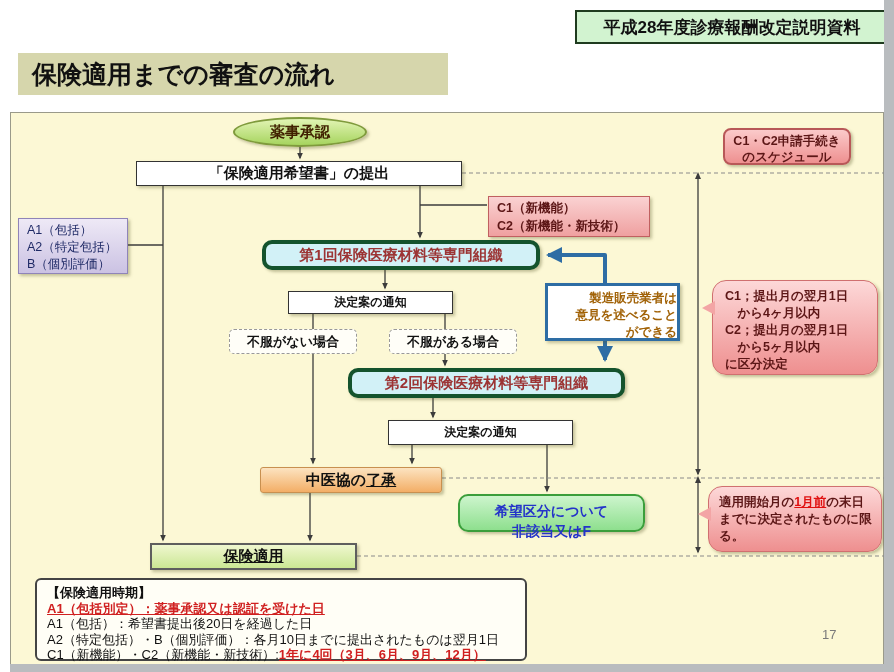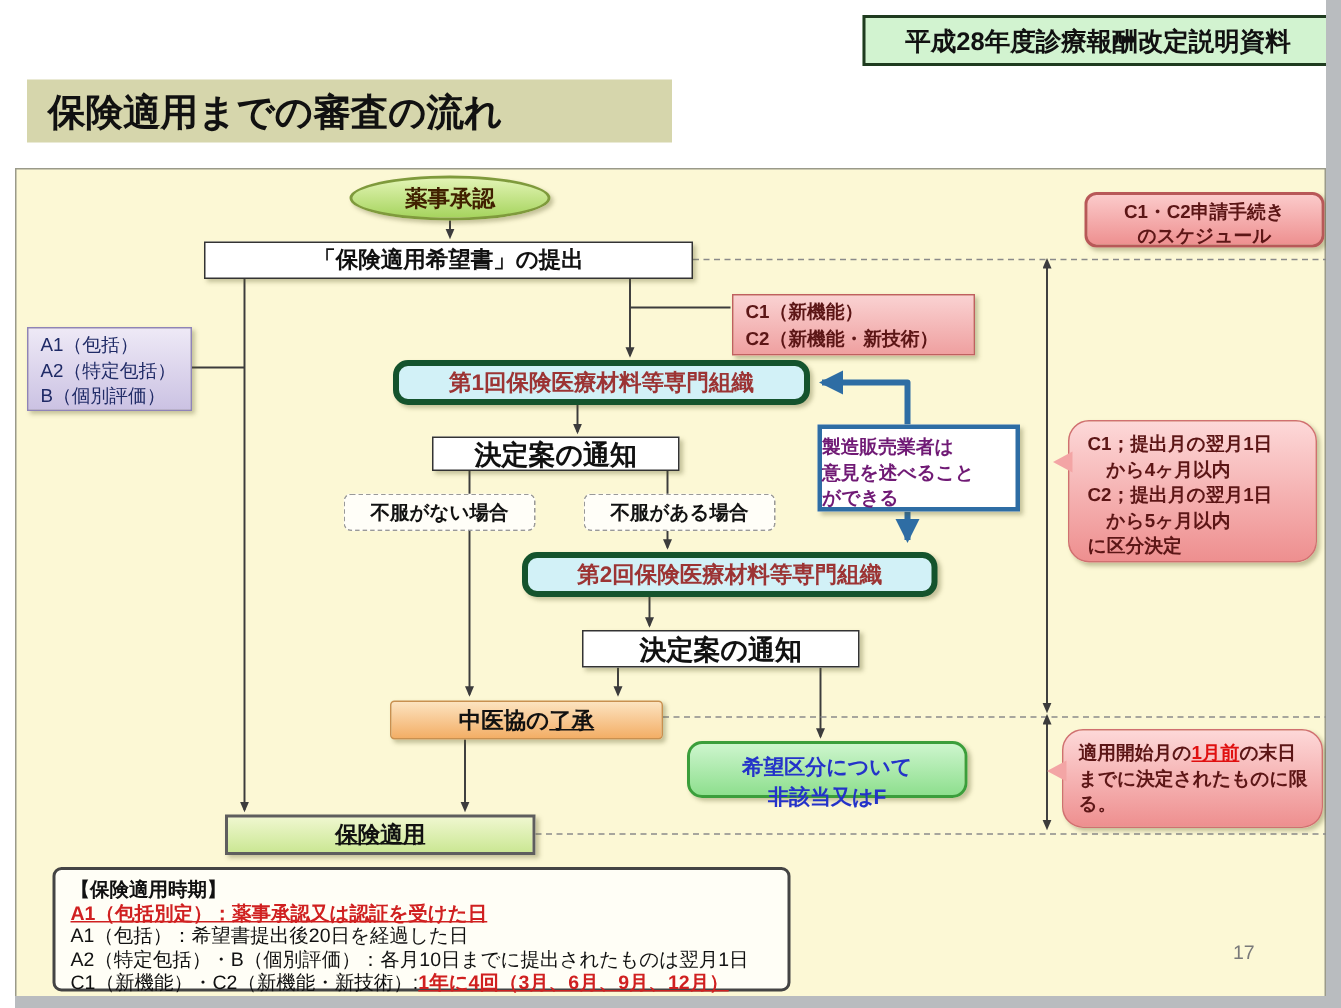"C1・C2申請手続き" #schedule-badge { width: 160px -> 128px }
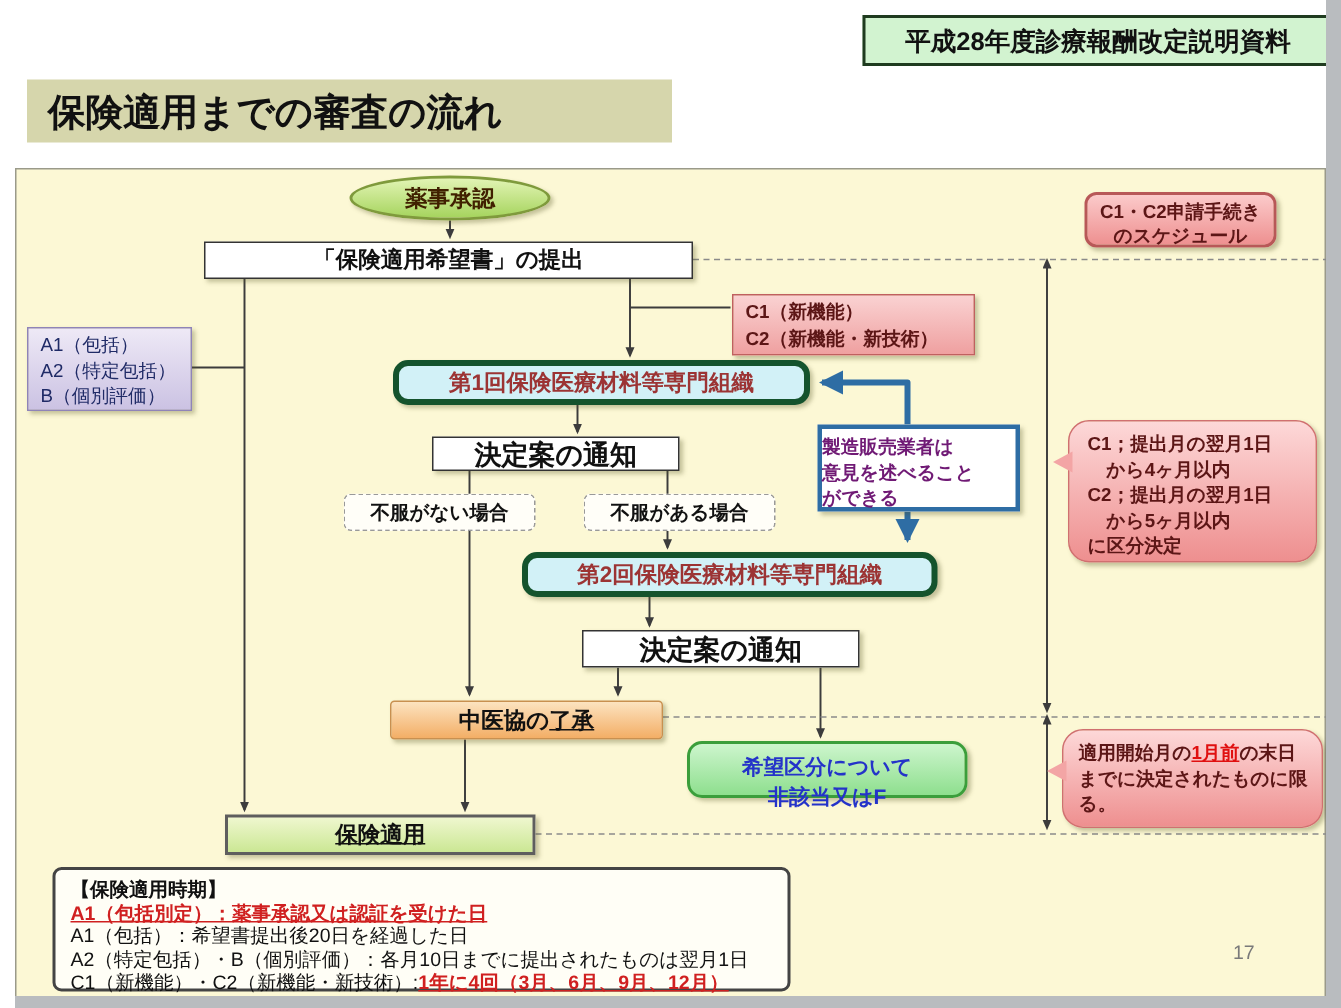"決定案の通知" .notice-box { font-size: 18px -> 12px }
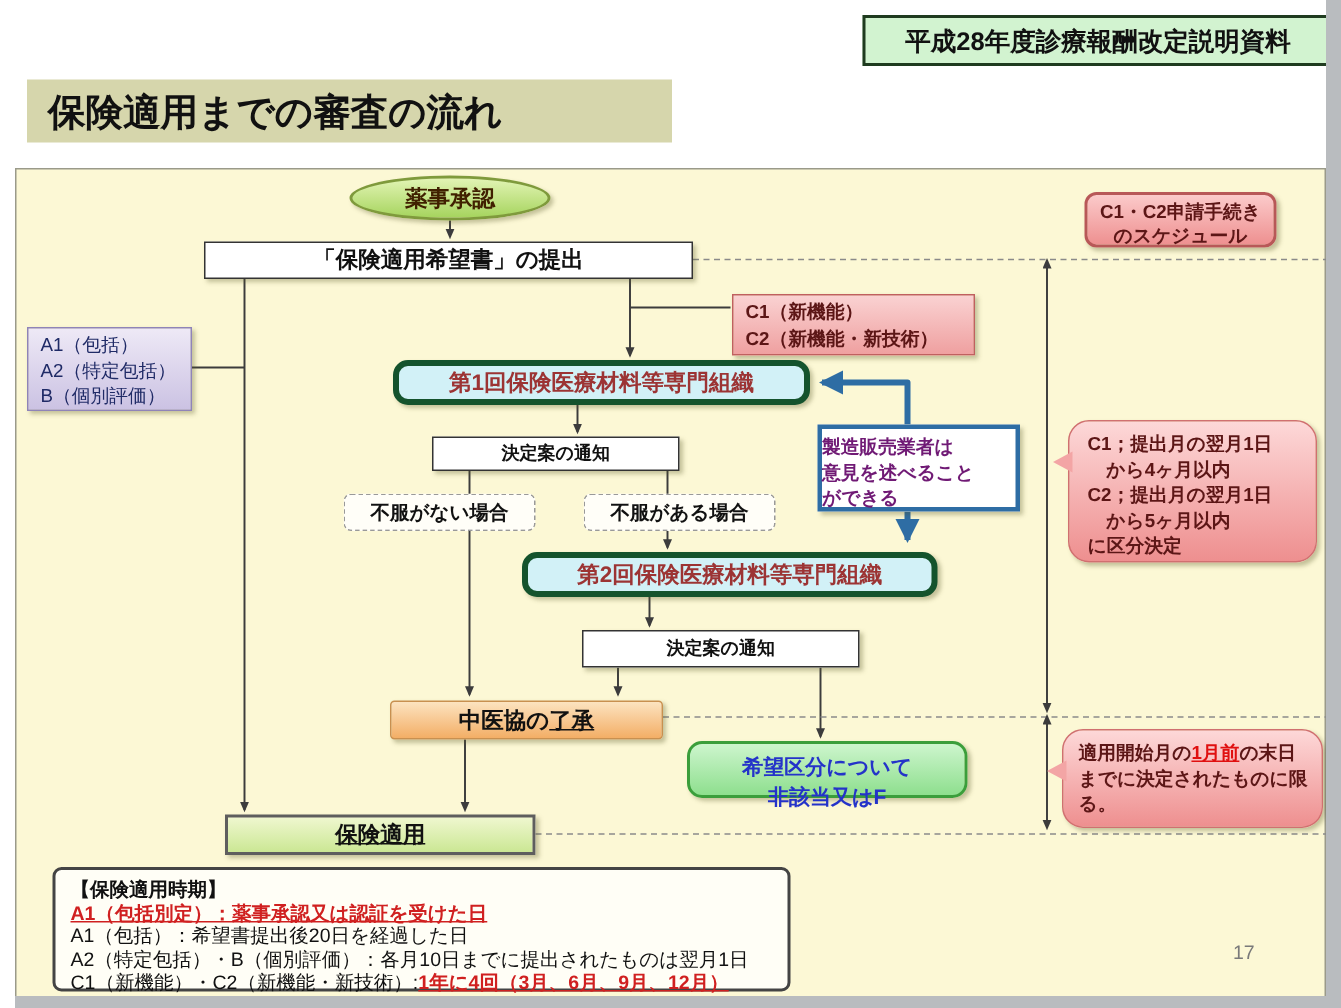"製造販売業者は" #manufacturer-box { color: #701a75 -> #a16207; text-align: left -> right }
